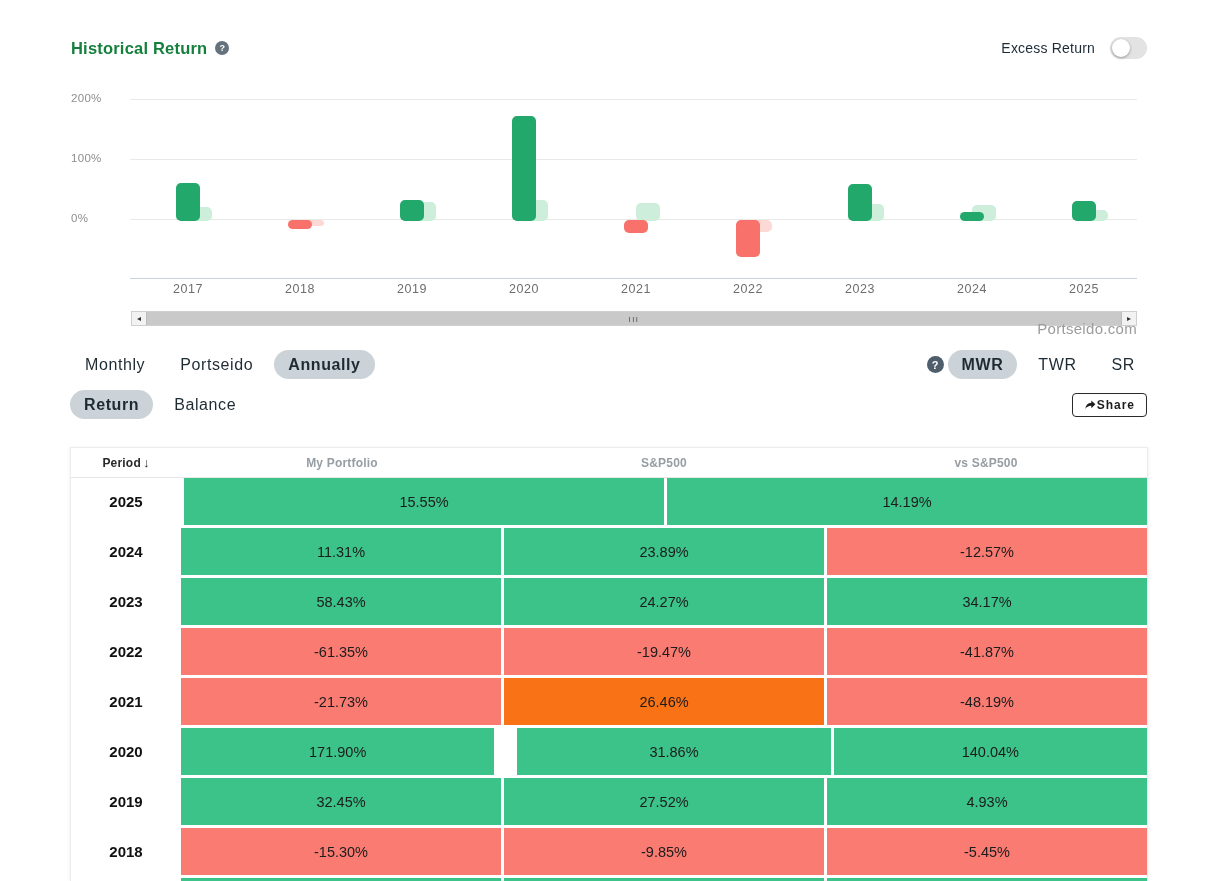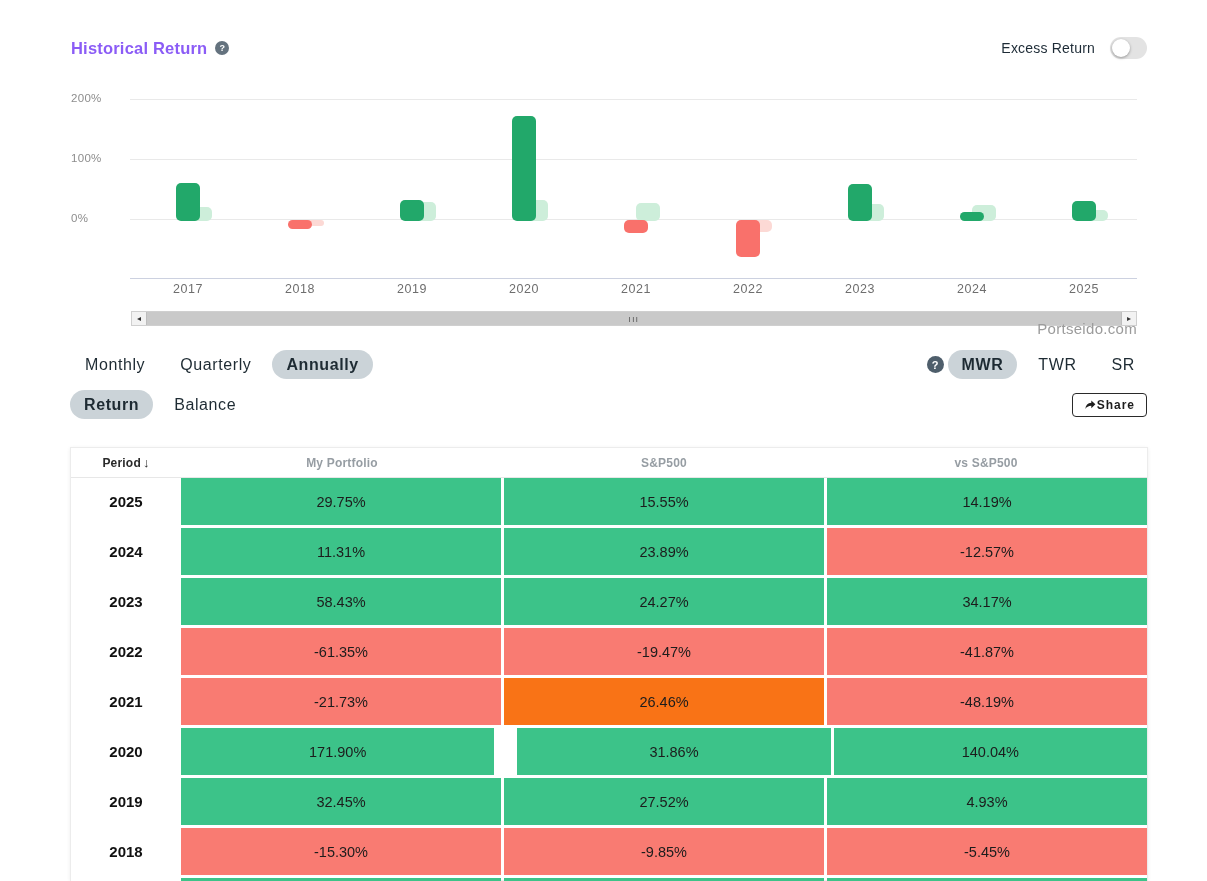"Historical Return" .title-wrap h1 { color: #8b5cf6 -> #15803d }
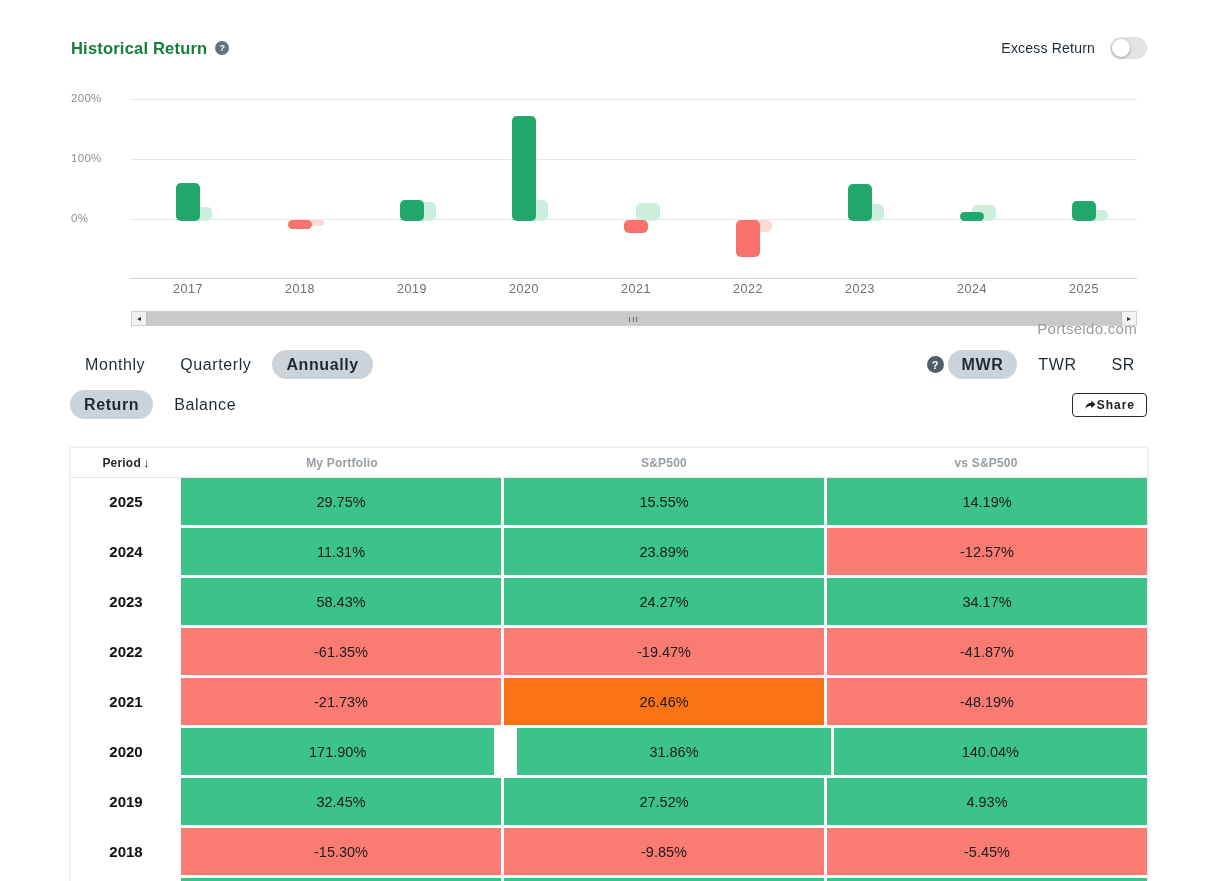"Quarterly" div.tab { text: Quarterly -> Portseido }
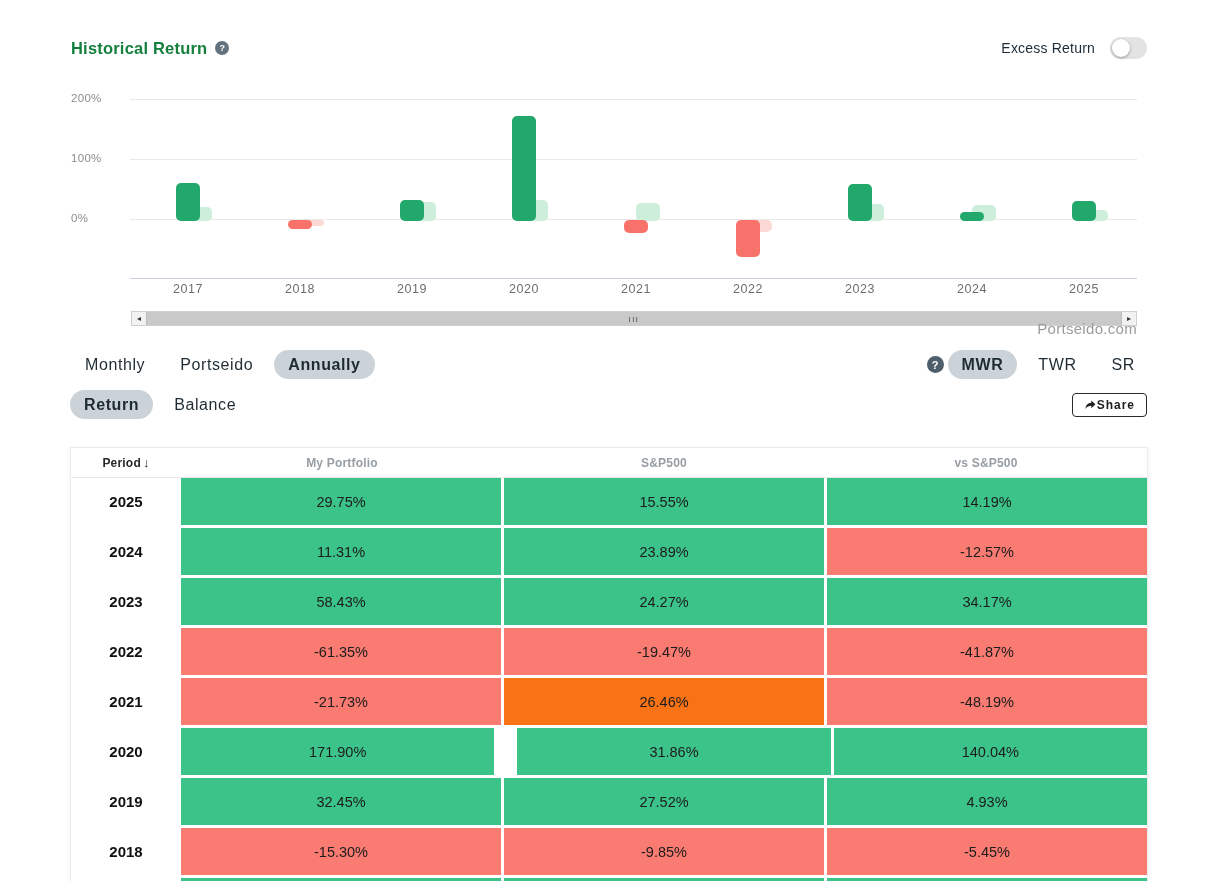"29.75%" div.tcell { html: <div>29.75%</div> -> none }
